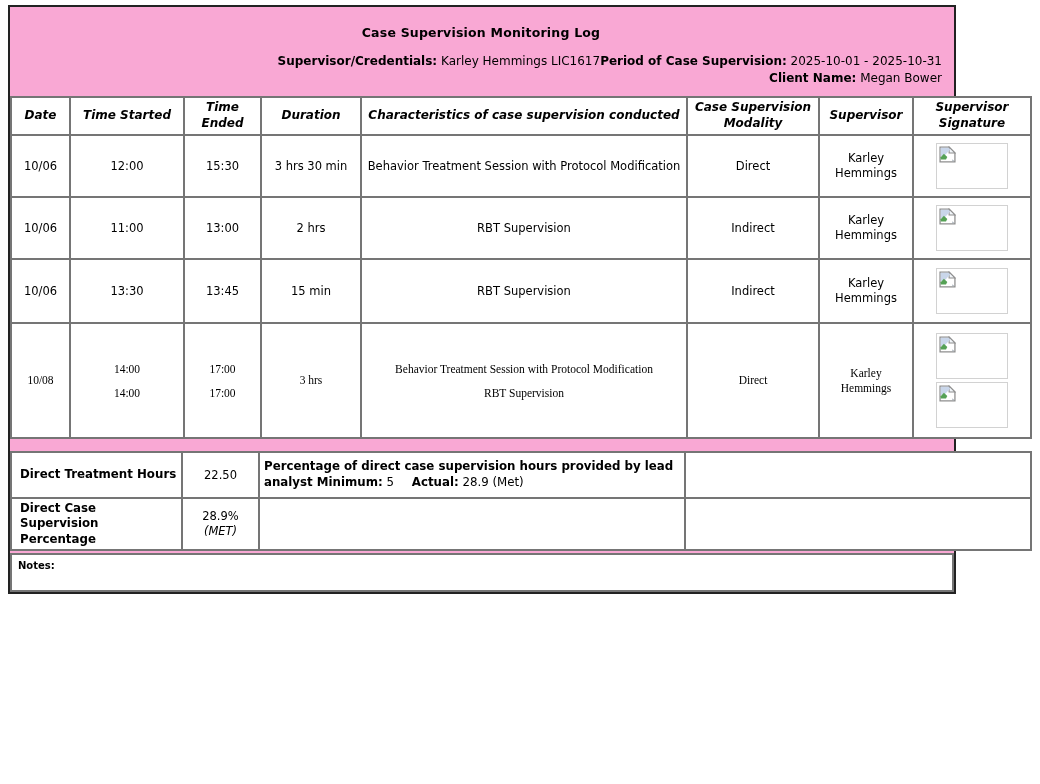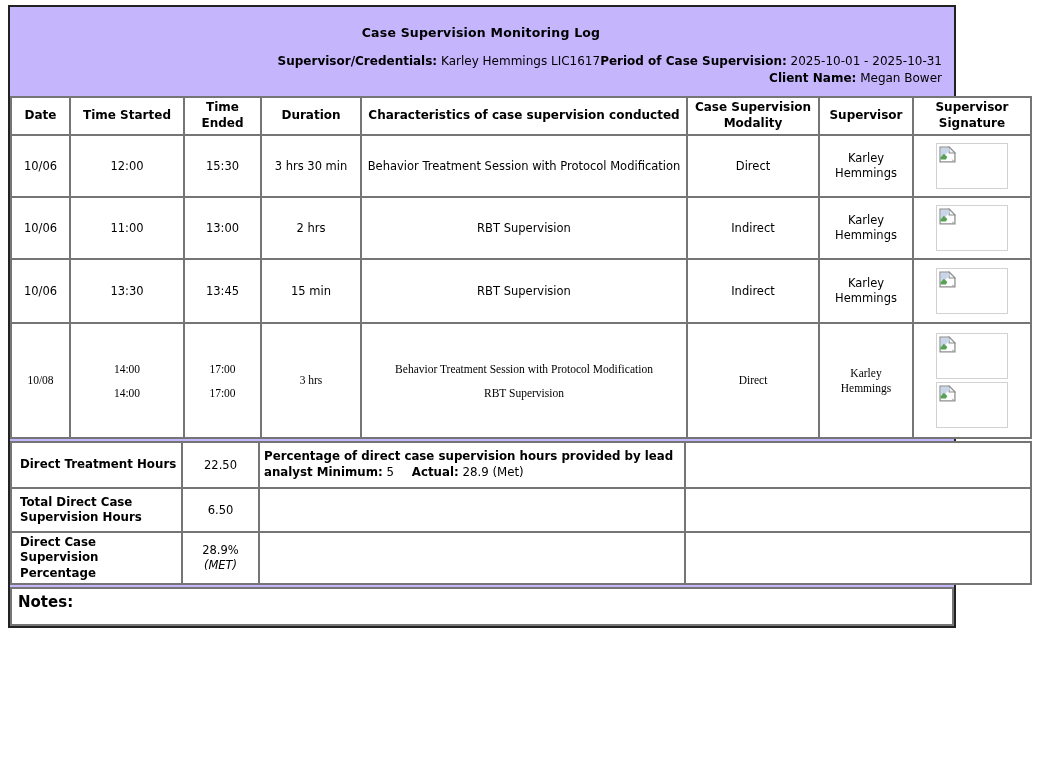"Case Supervision Monitoring Log" .doc { background: #c4b5fd -> #f9a8d4 }
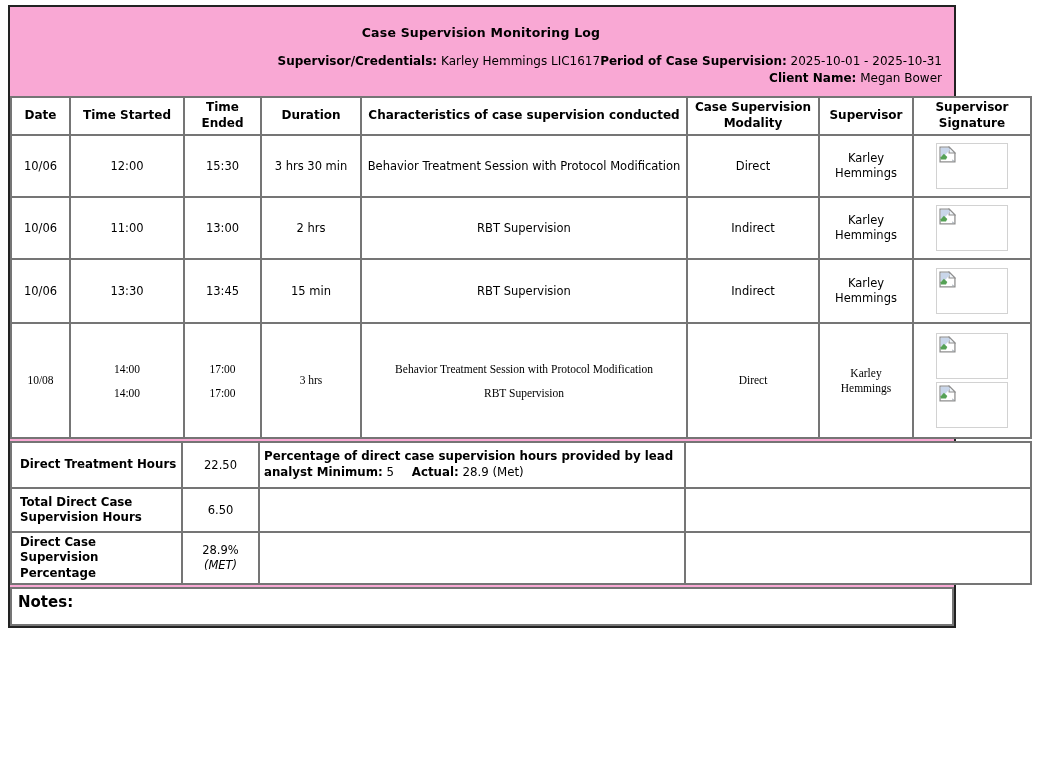"Date" .log-table thead tr { font-style: none -> italic }
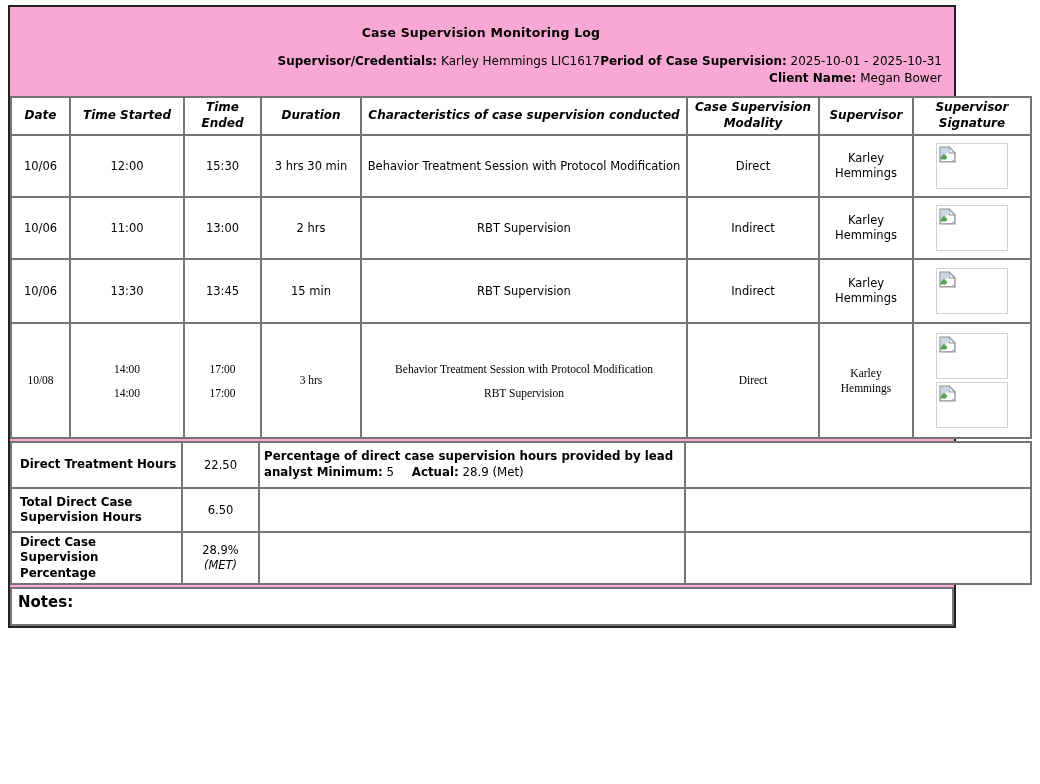"Direct Treatment Hours" .summary-table { margin-top: 2px -> 12px }
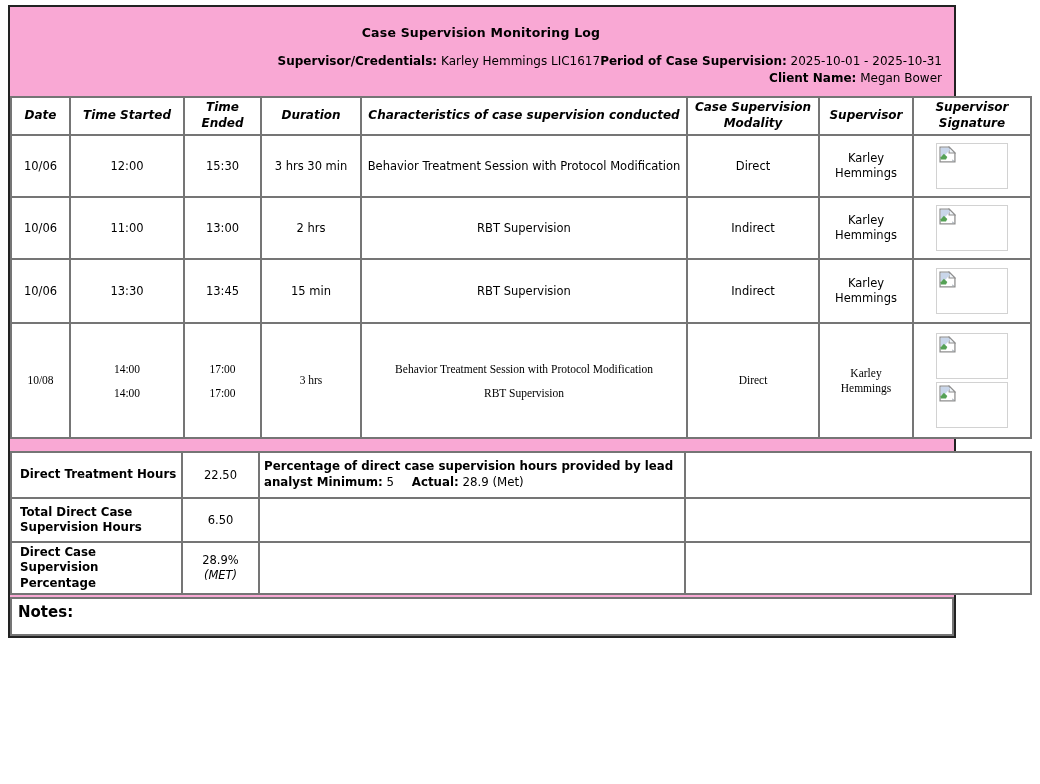"Total Direct Case Supervision Hours" tr { html: <tr> <td>Total Direct Case Supervision Hours</td> <td>6.50</td> <td></td> <td></td> </tr> -> none }
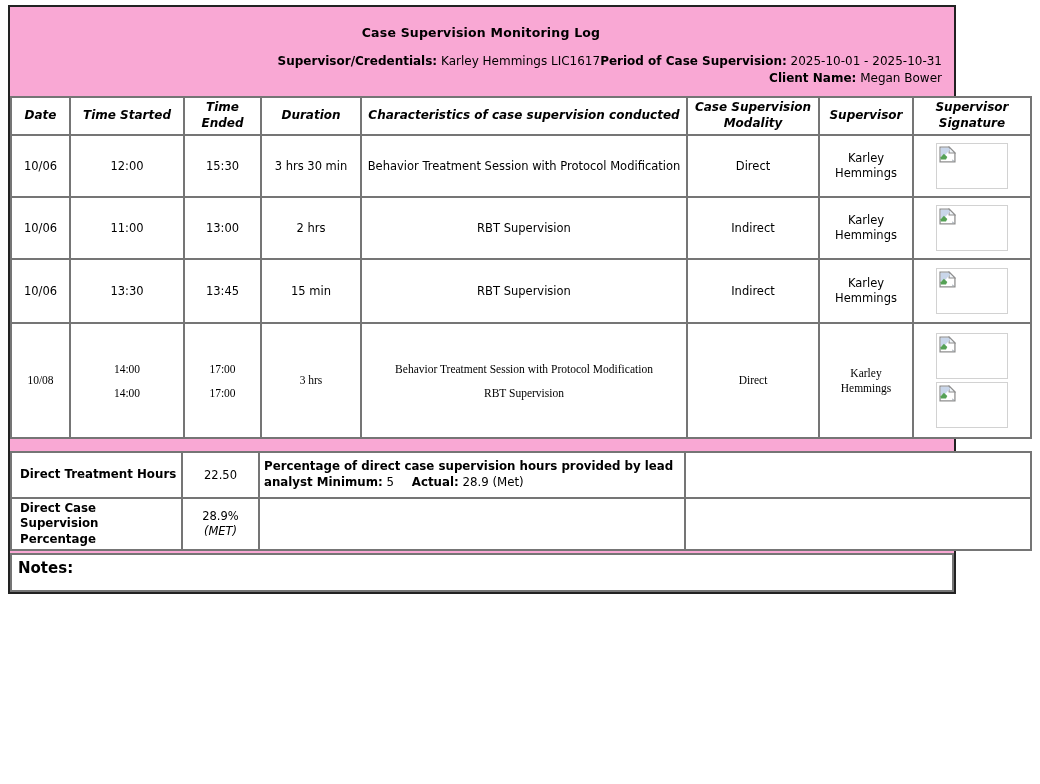"Notes:" .notes-cell { font-size: 15px -> 10px }
